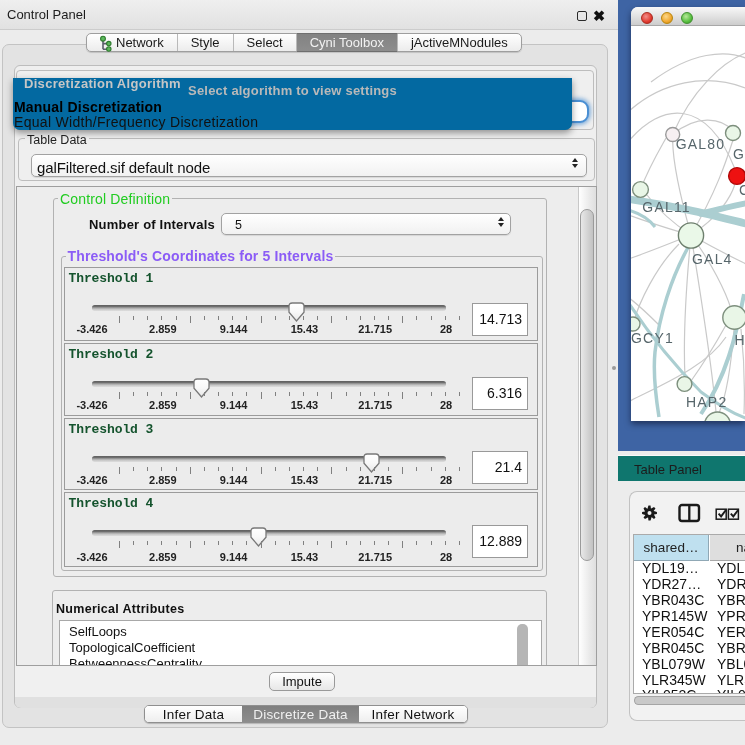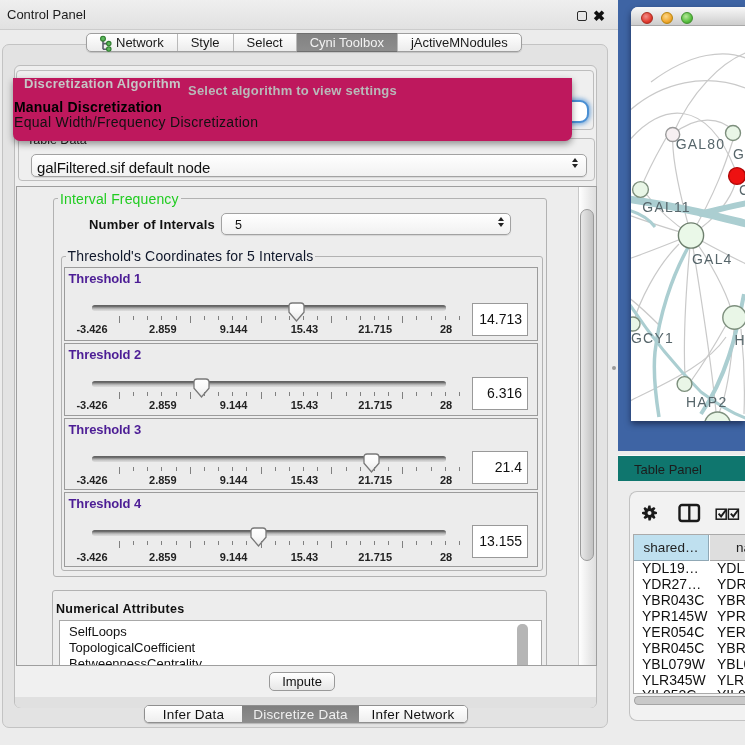"Select algorithm to view settings" #popup { background: #be185d -> #0369a1; height: 63px -> 52px }
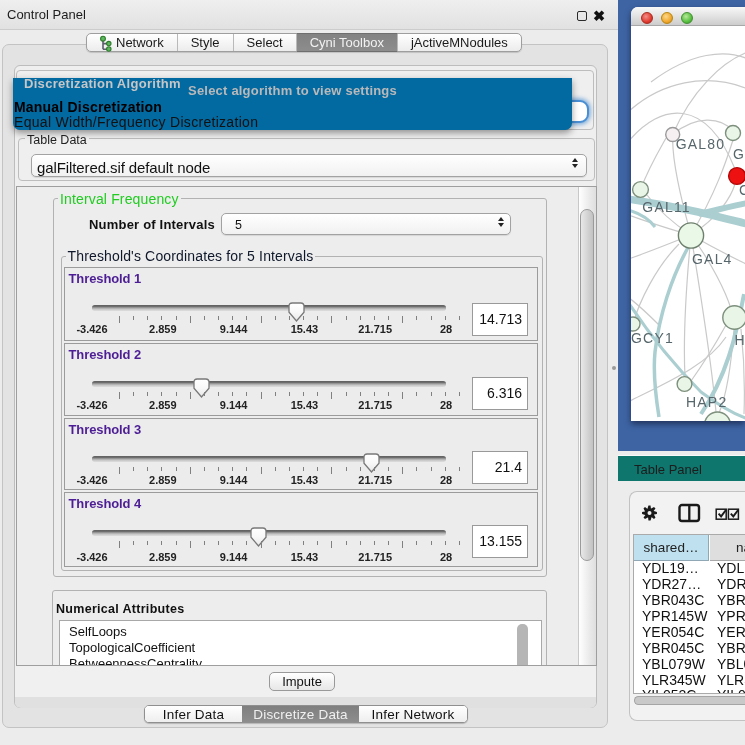"Interval Frequency" div.gtitle { text: Interval Frequency -> Control Definition }
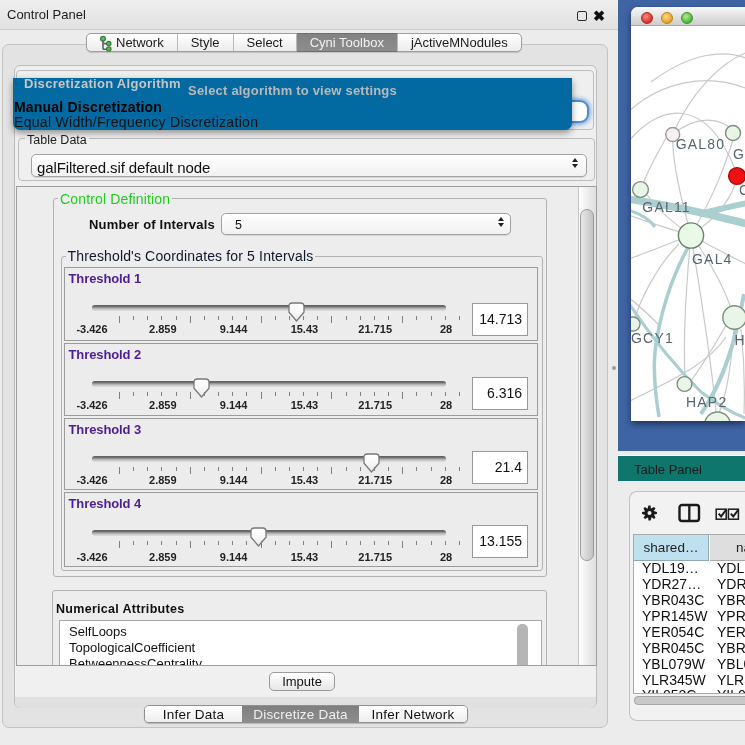"Threshold's Coordinates for 5 Intervals" #gThreshT { color: #0f172a -> #8b5cf6; font-weight: none -> bold }
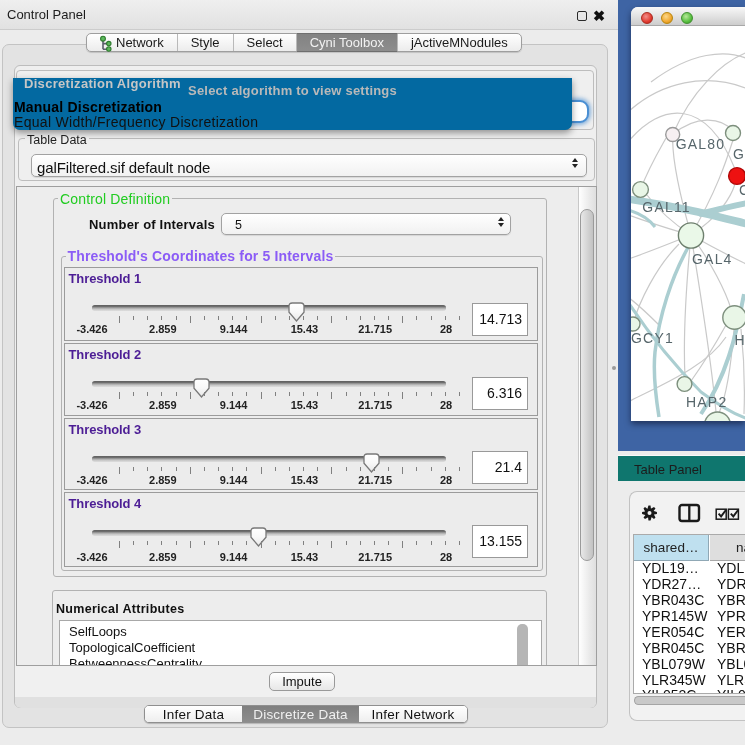"Threshold 1" .tpanel .ptitle { color: #4c1d95 -> #14532d; font-family: none -> Liberation Mono, monospace }
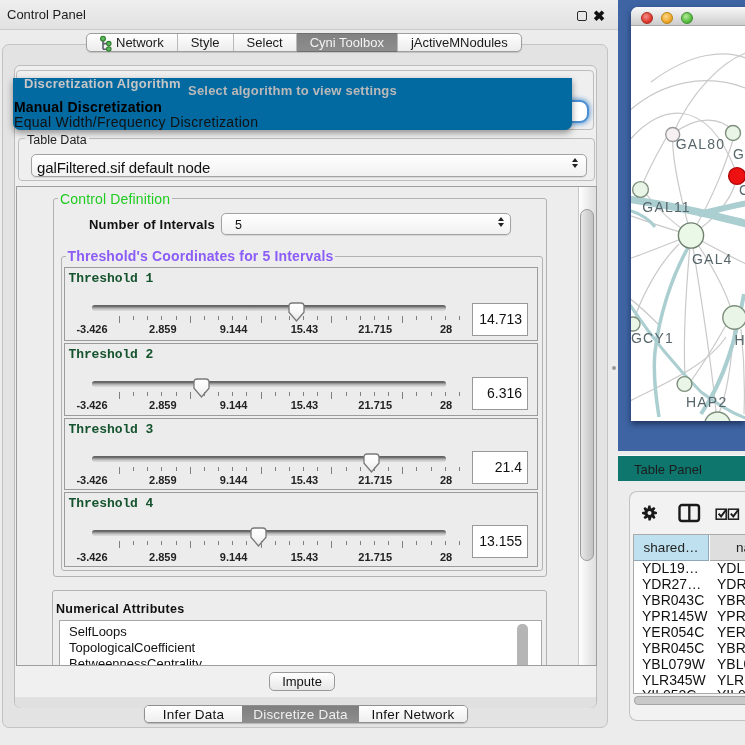"13.155" div.vbox { text: 13.155 -> 12.889 }
